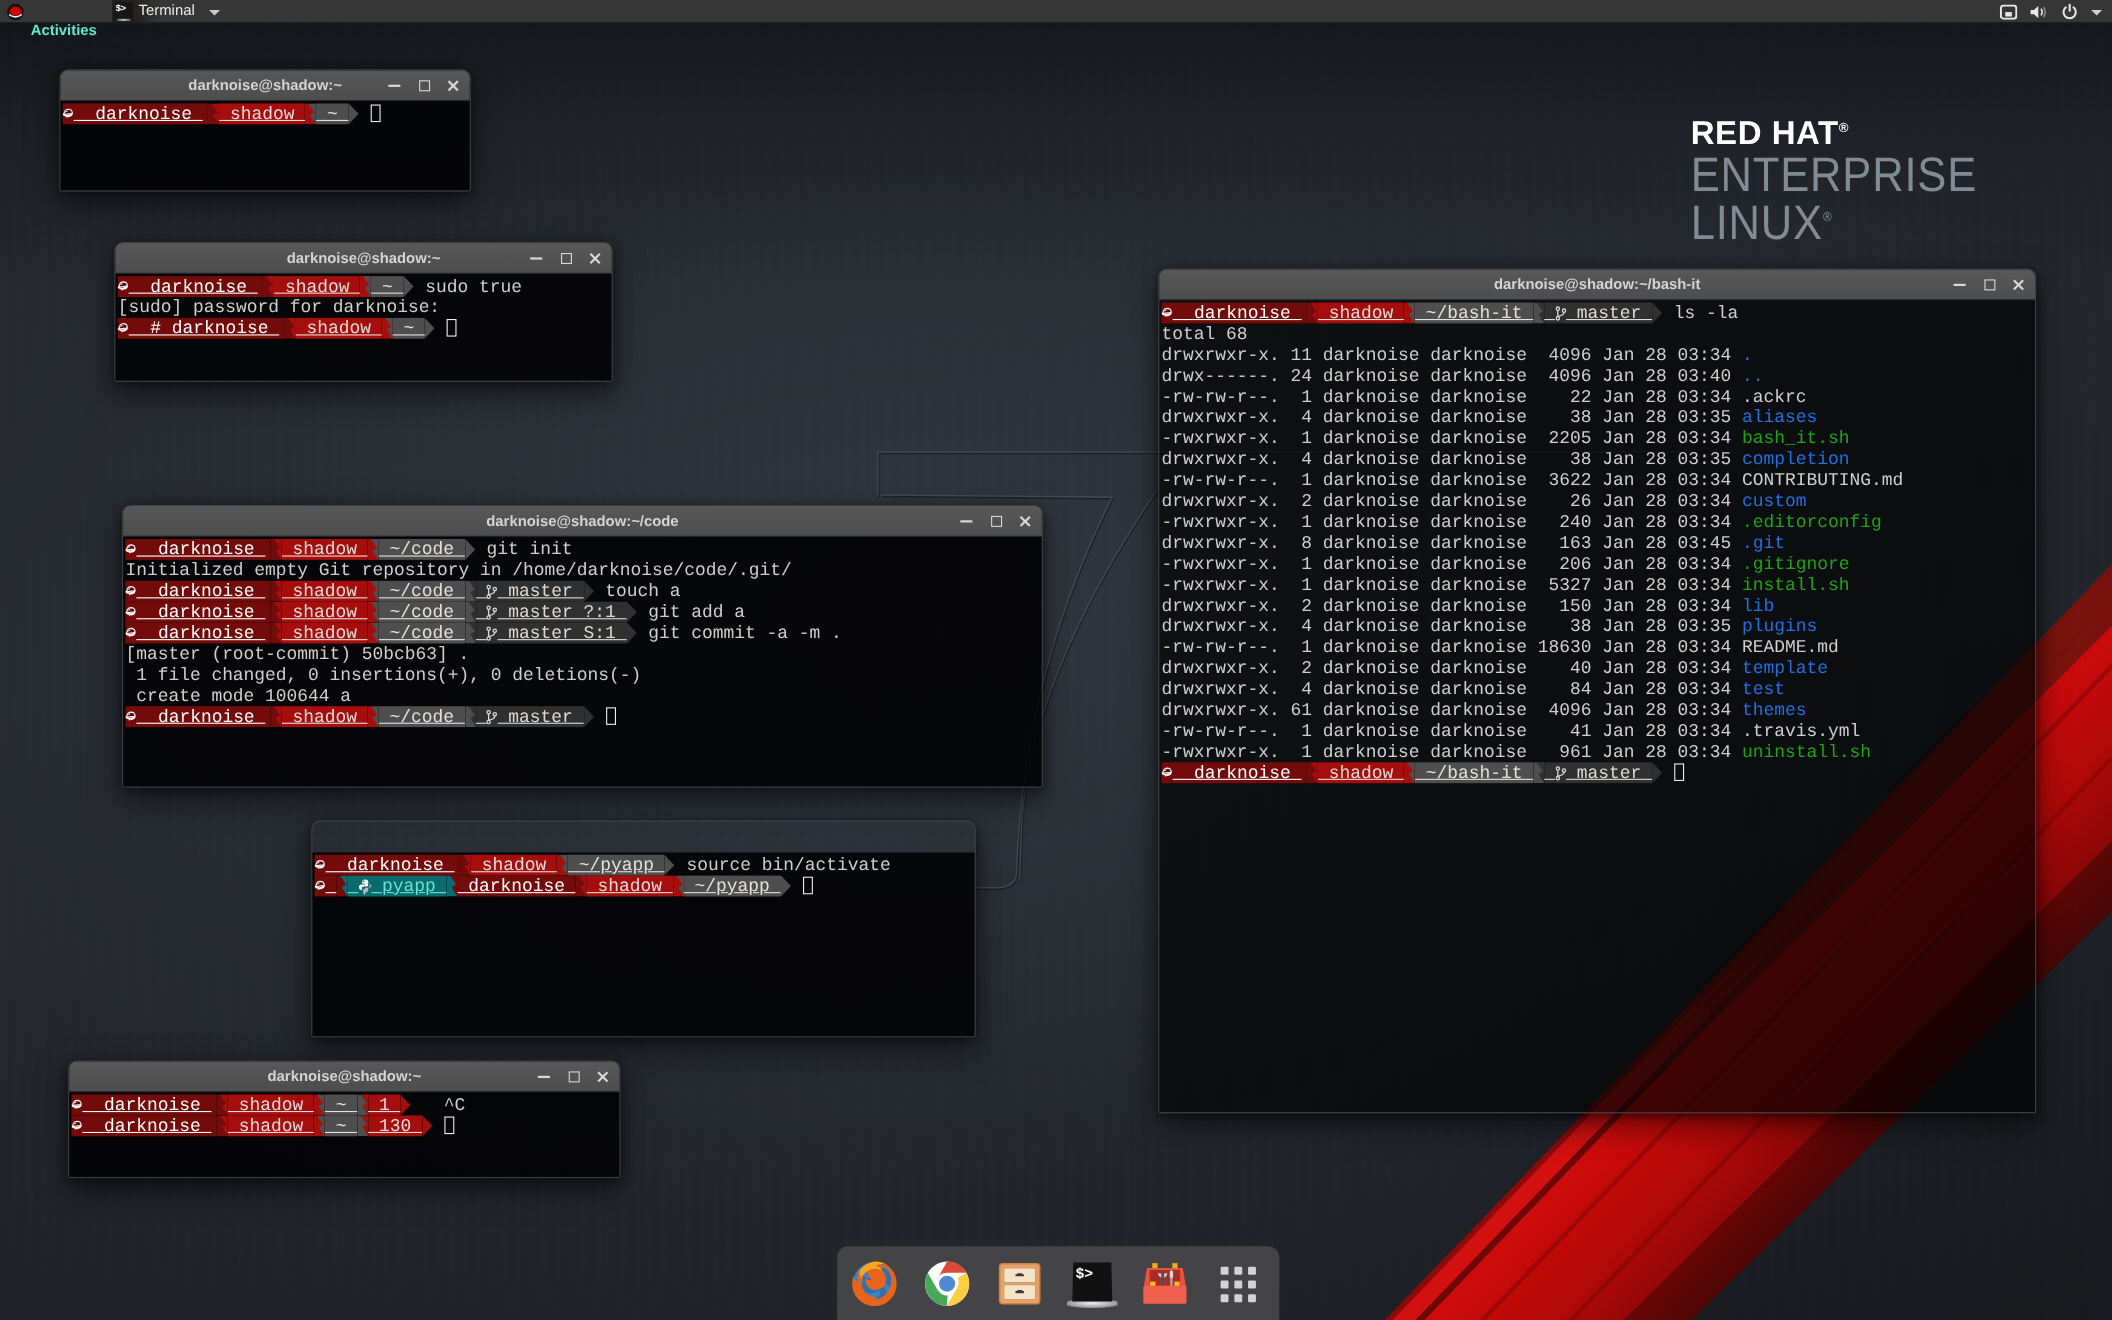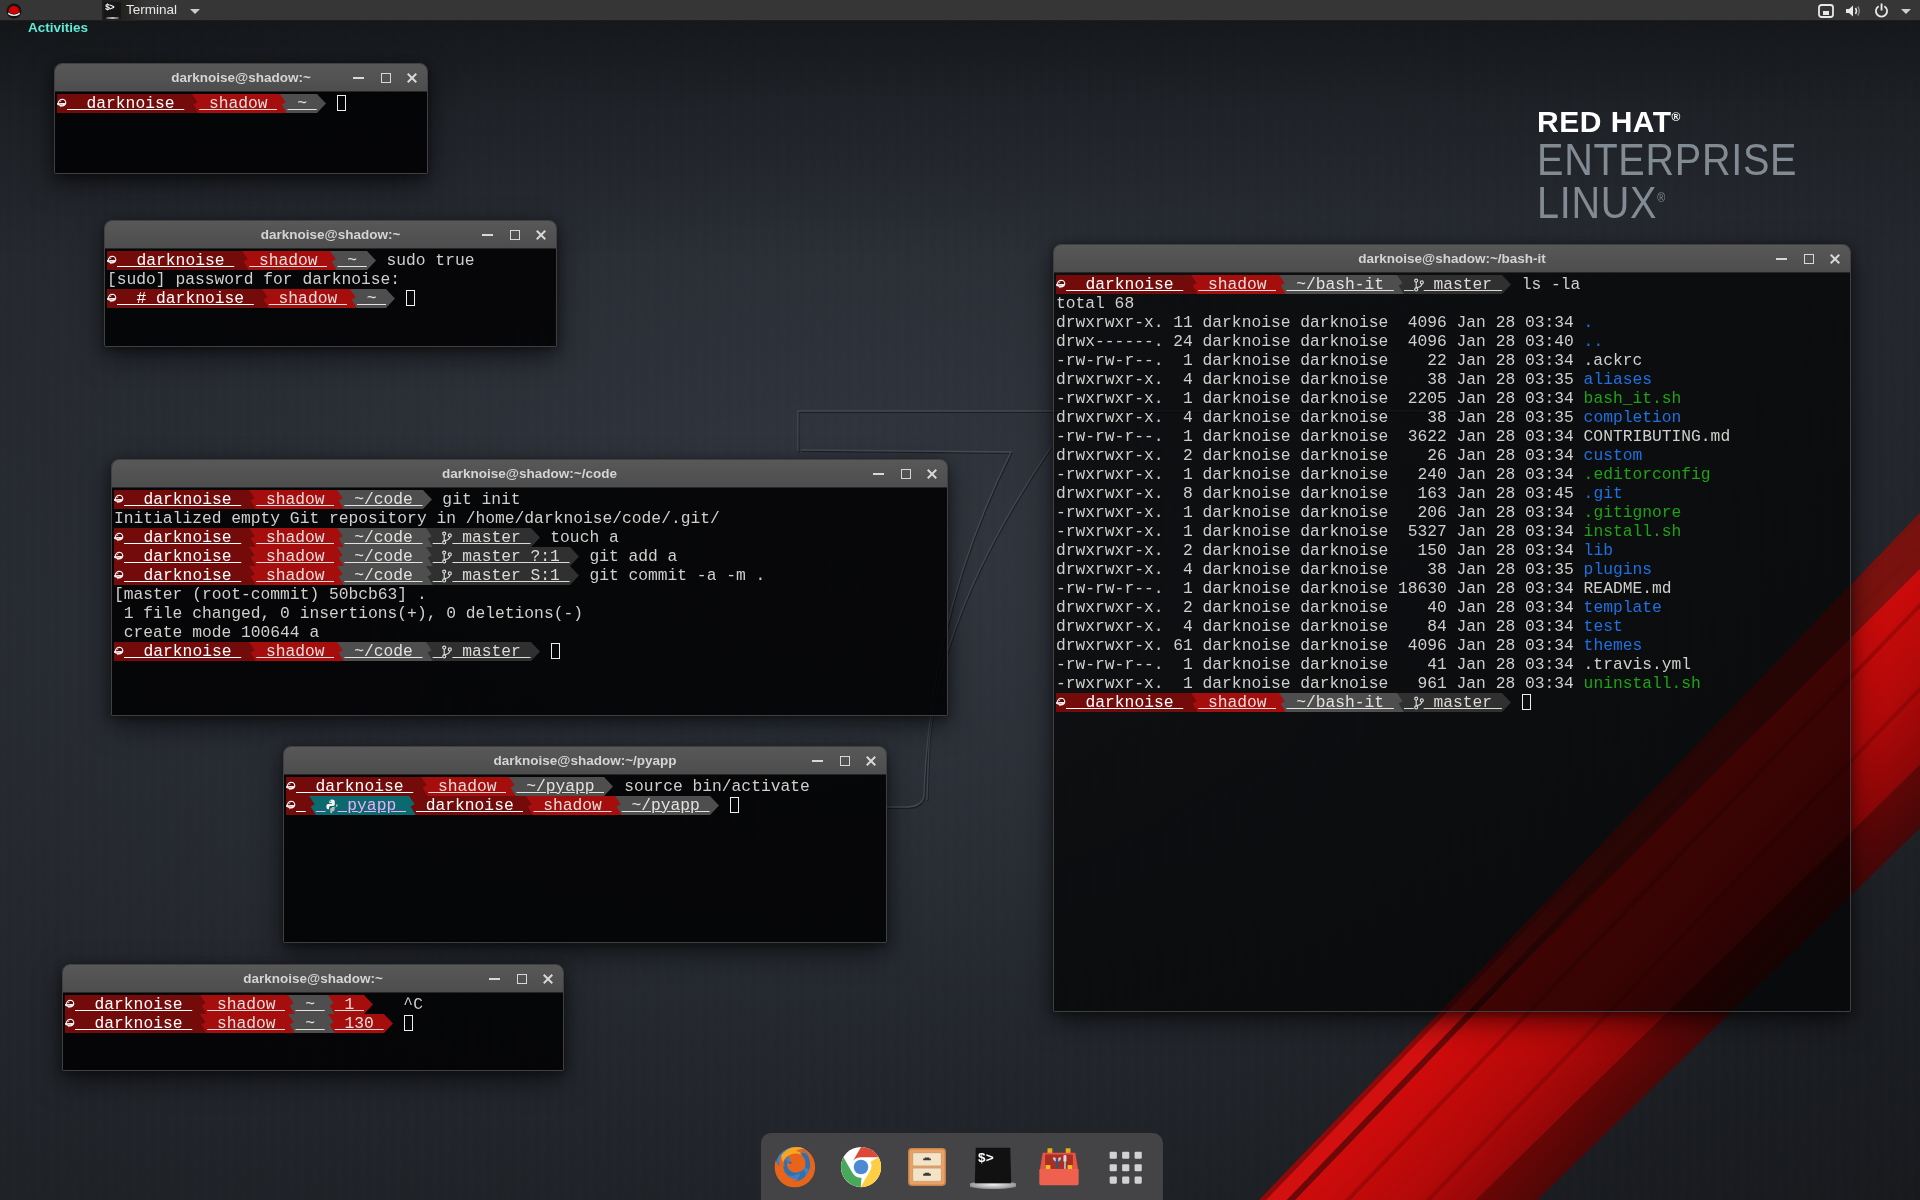"darknoise@shadow:~/pyapp" div.tb { html: <div>darknoise@shadow:~/pyapp<span> <span></span> <span></span> <span></span> </span></div> -> none }
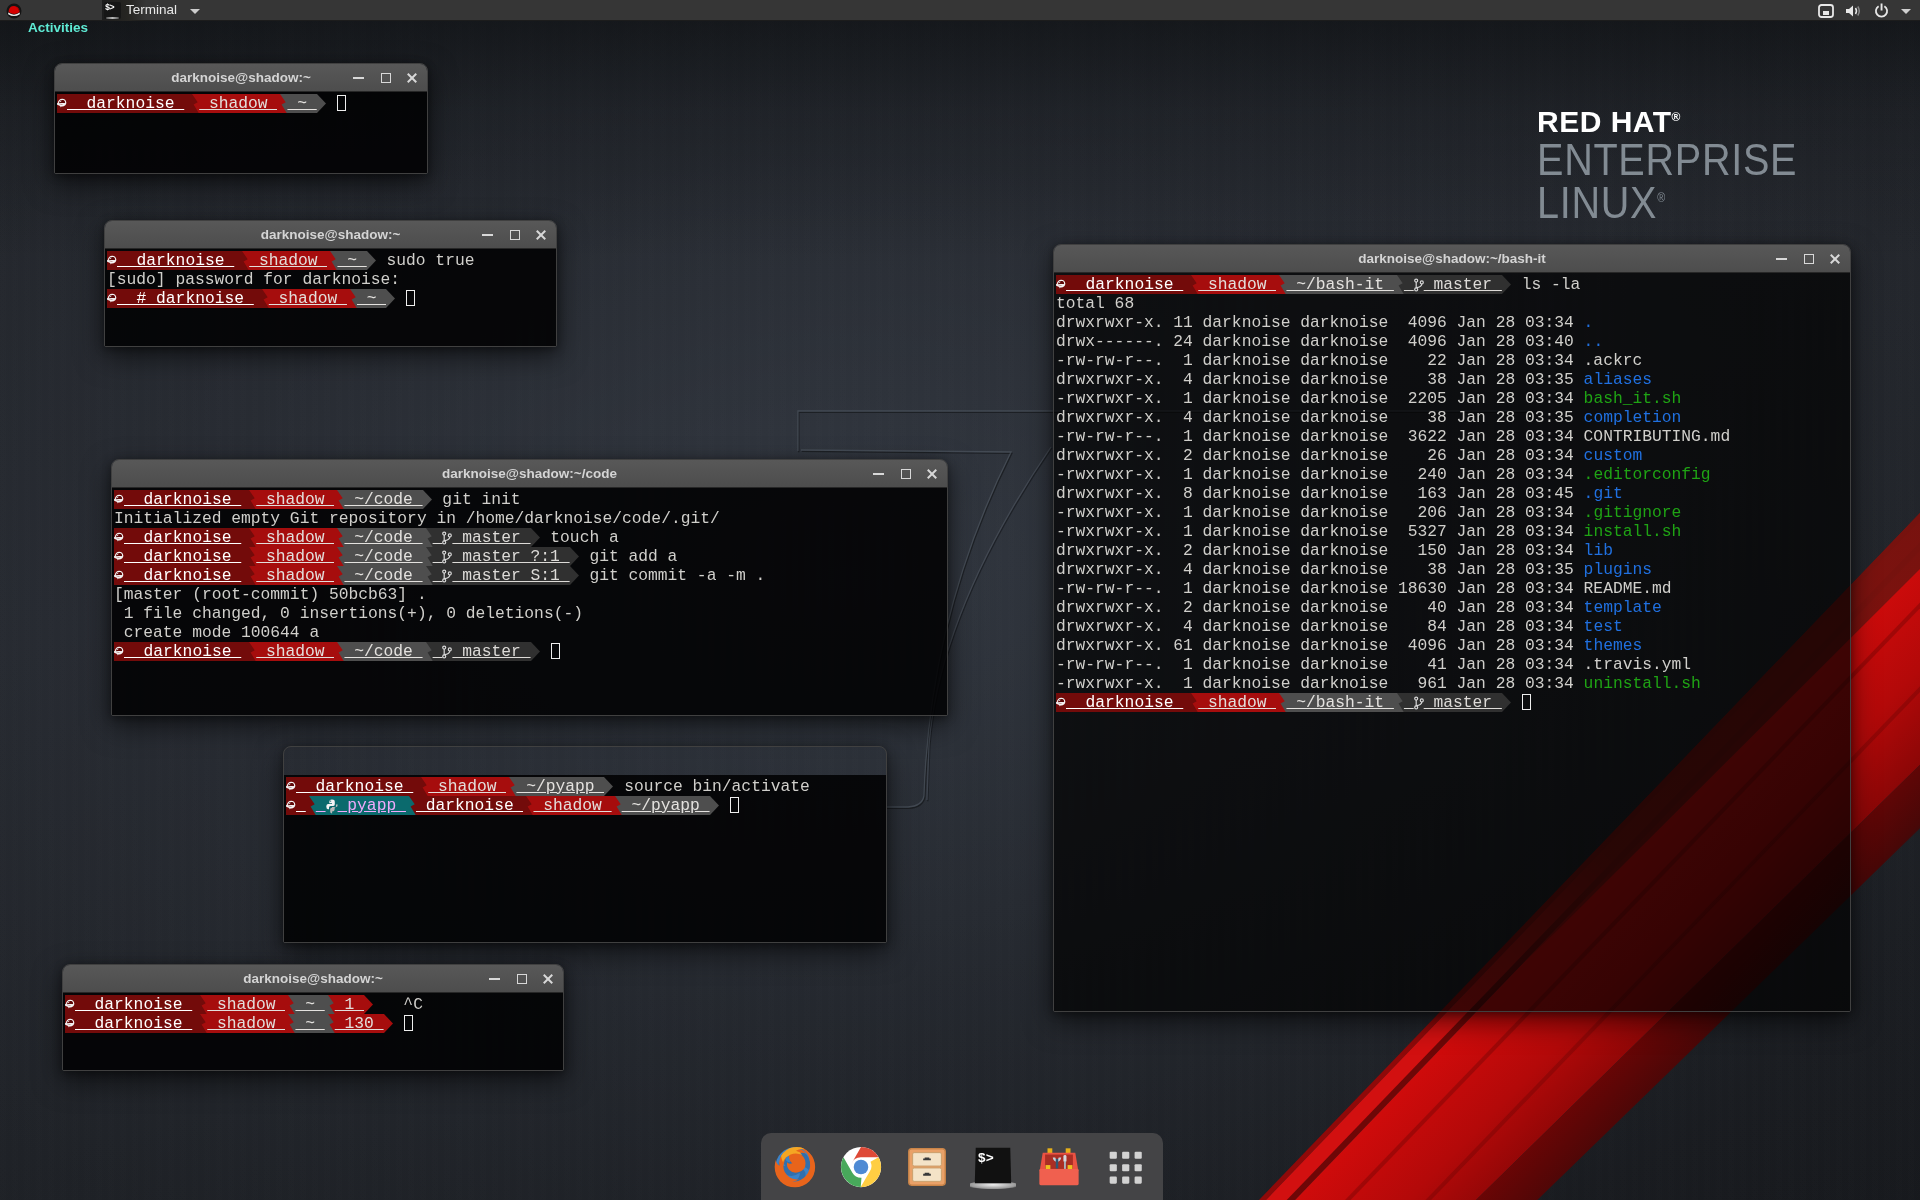"pyapp" .v { color: #f0abfc -> #5eead4 }
